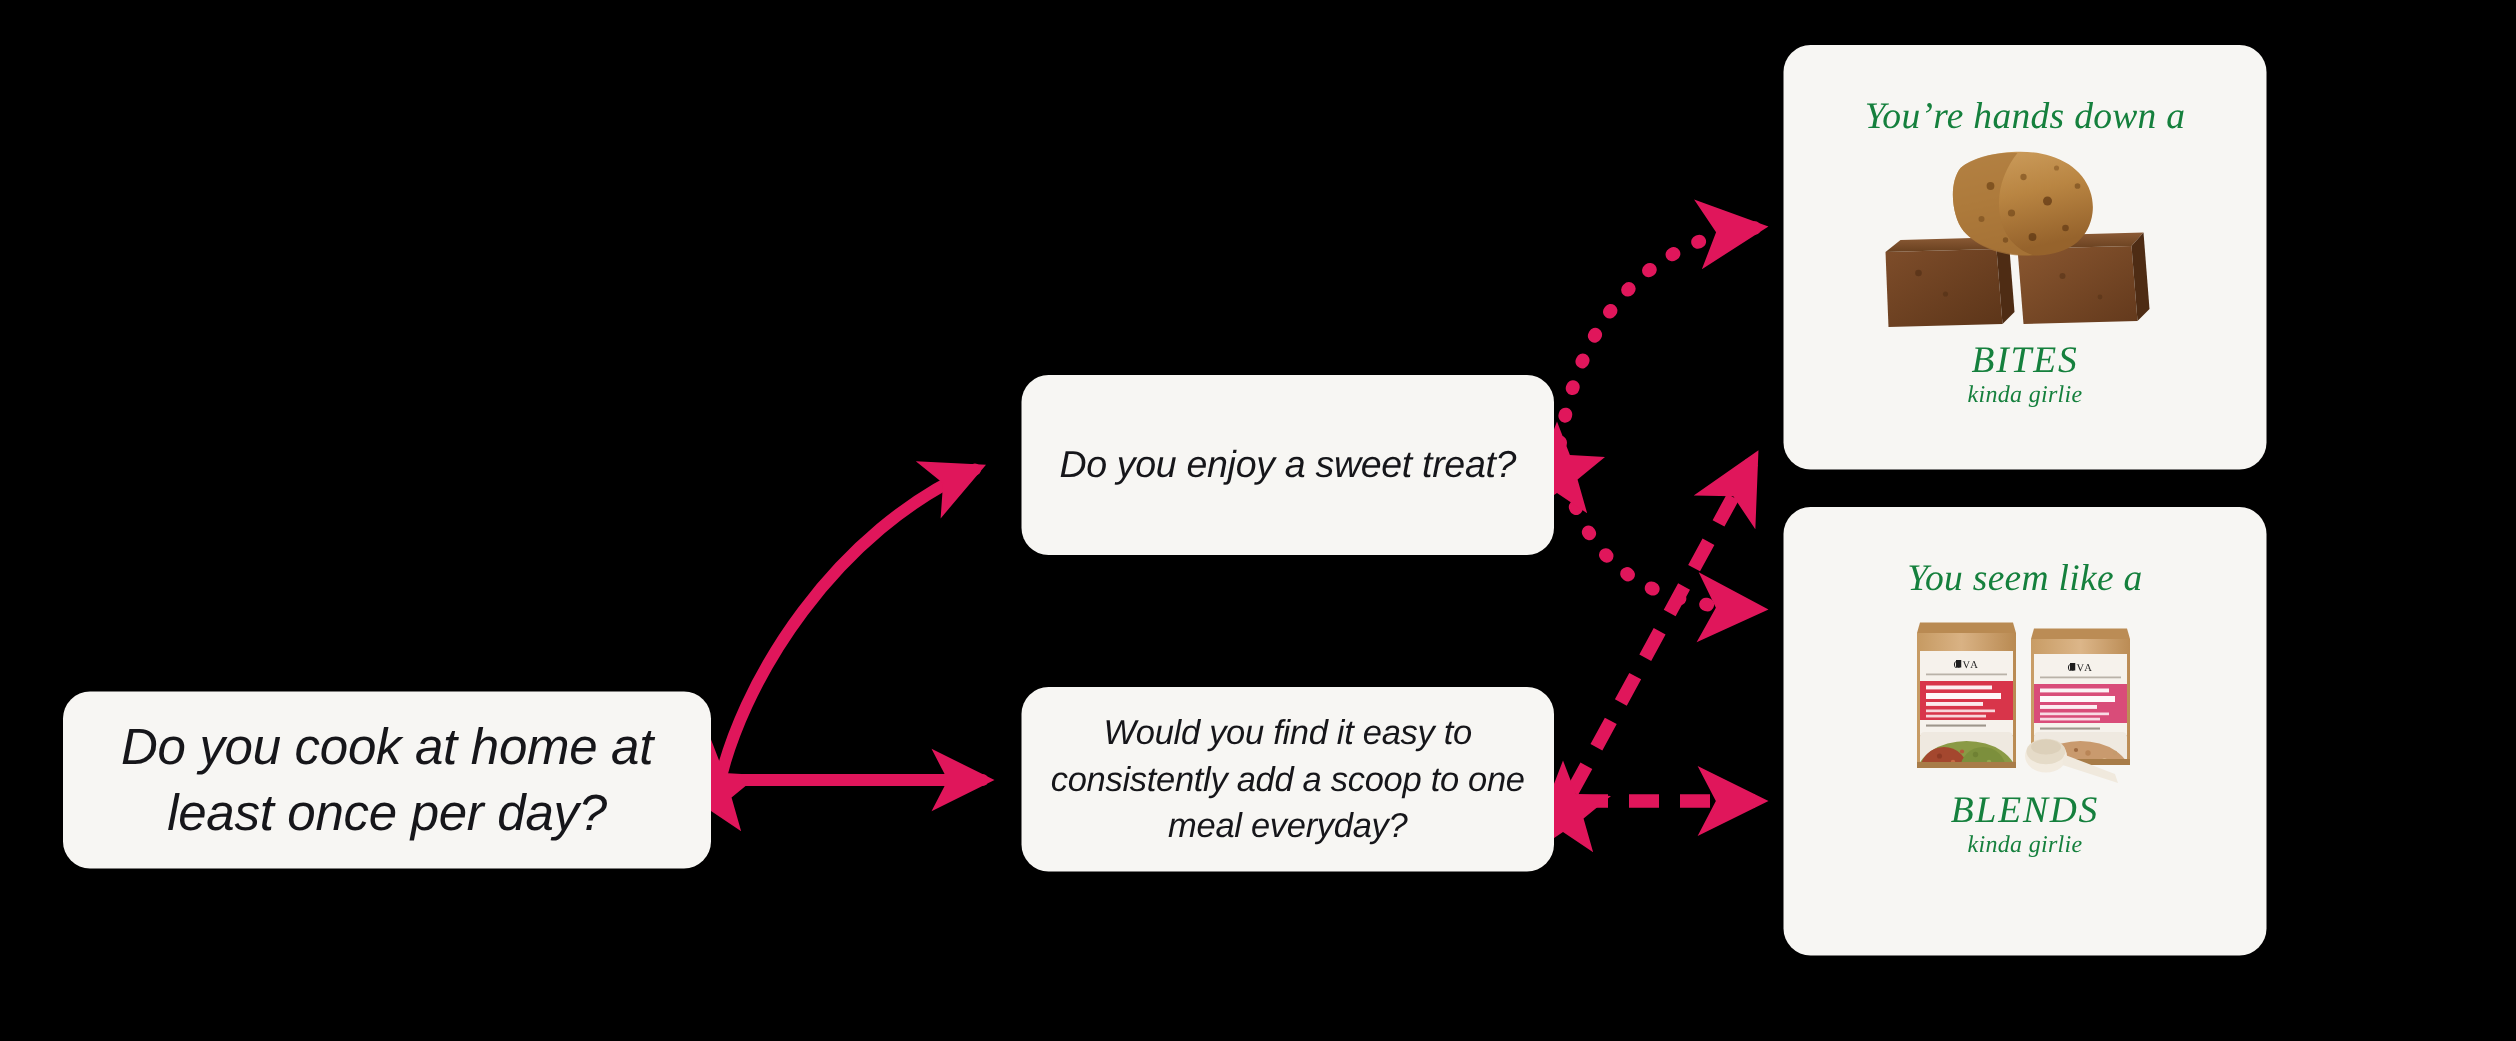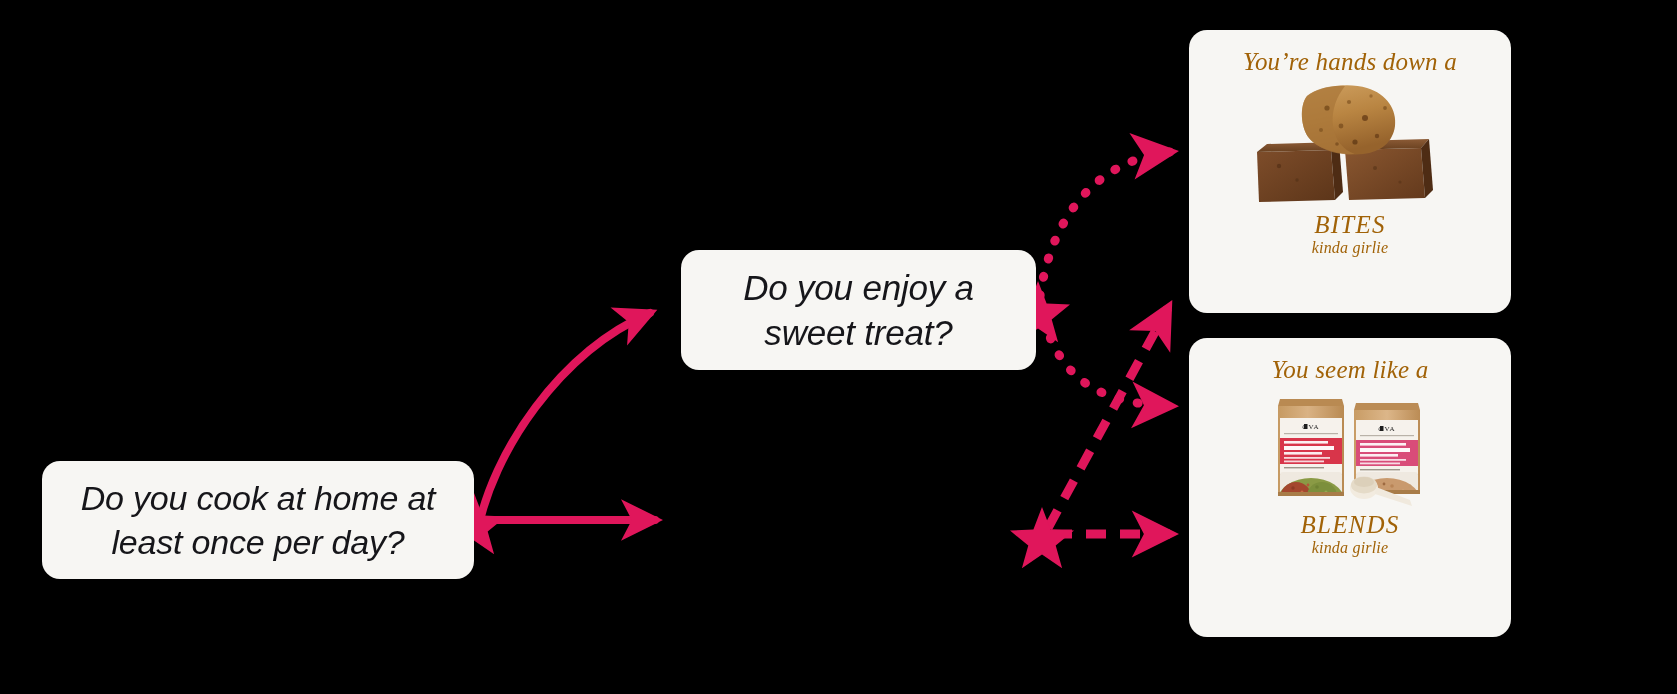"You’re hands down a" .result-card { color: #a16207 -> #15803d; padding-top: 14px -> 30px }
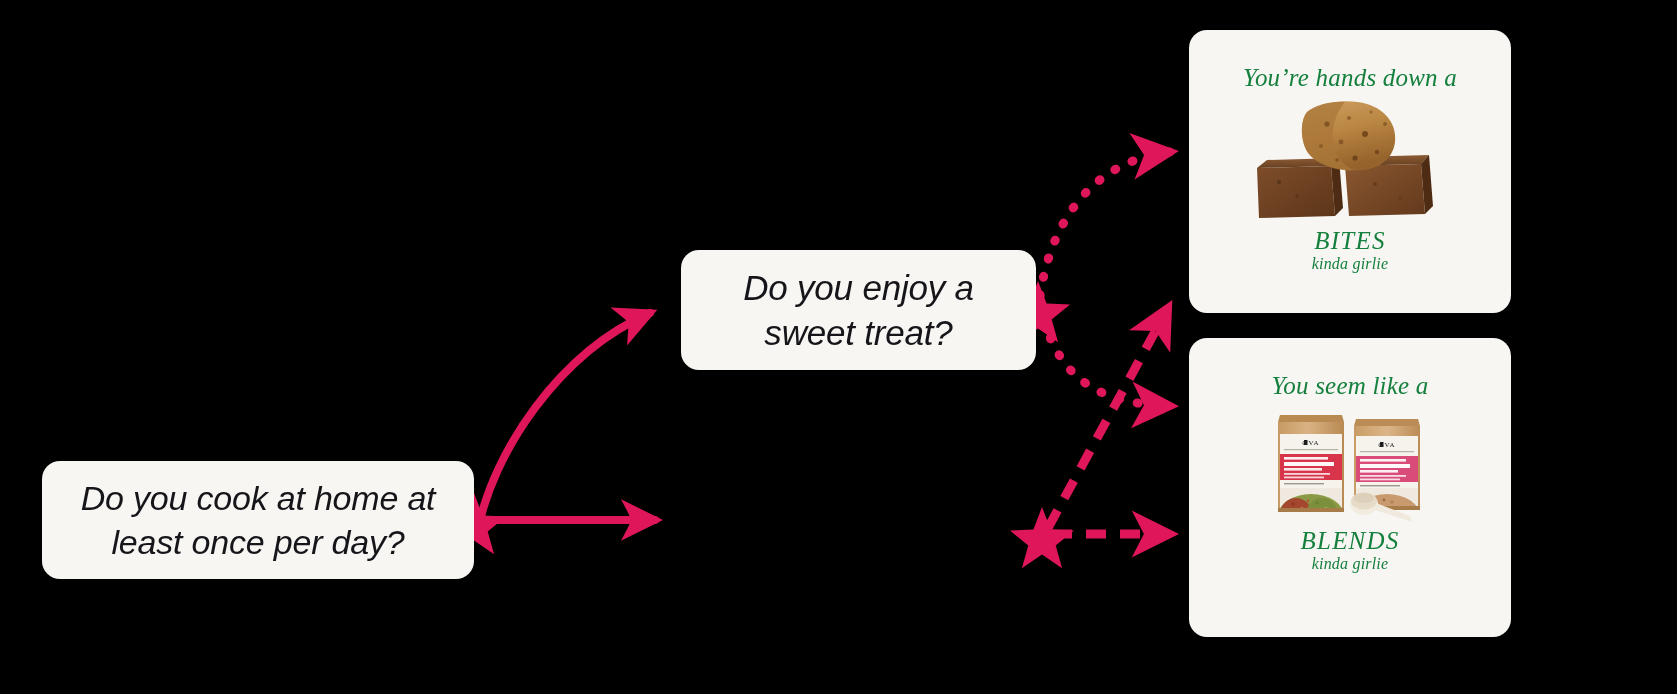"Do you enjoy a sweet" #card-sweet .q-text { font-size: 35px -> 25px }
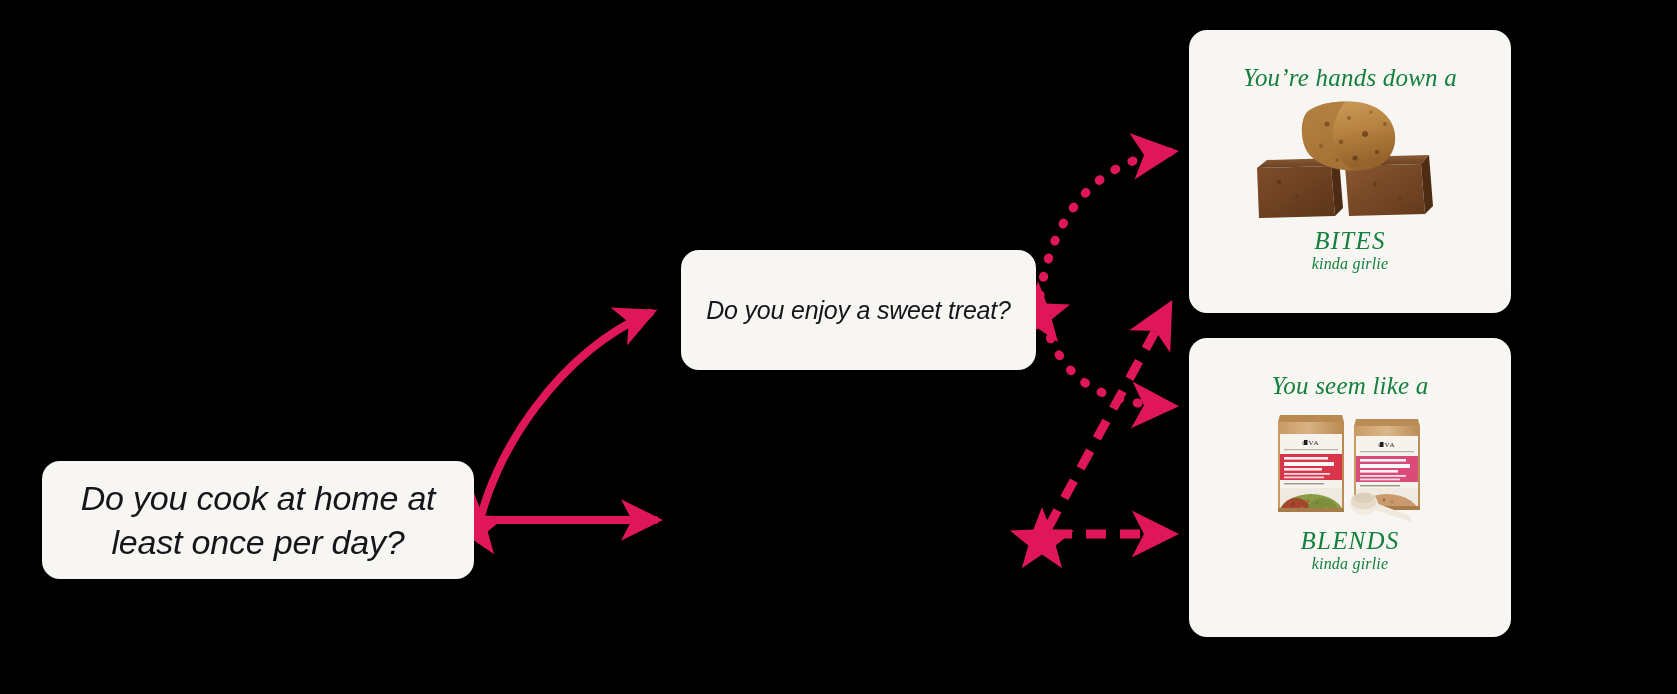"Would you find it easy" div.card { html: none -> <div> <span>Would you find it easy to consistently add a scoop to one meal everyday?</span> </div> }
